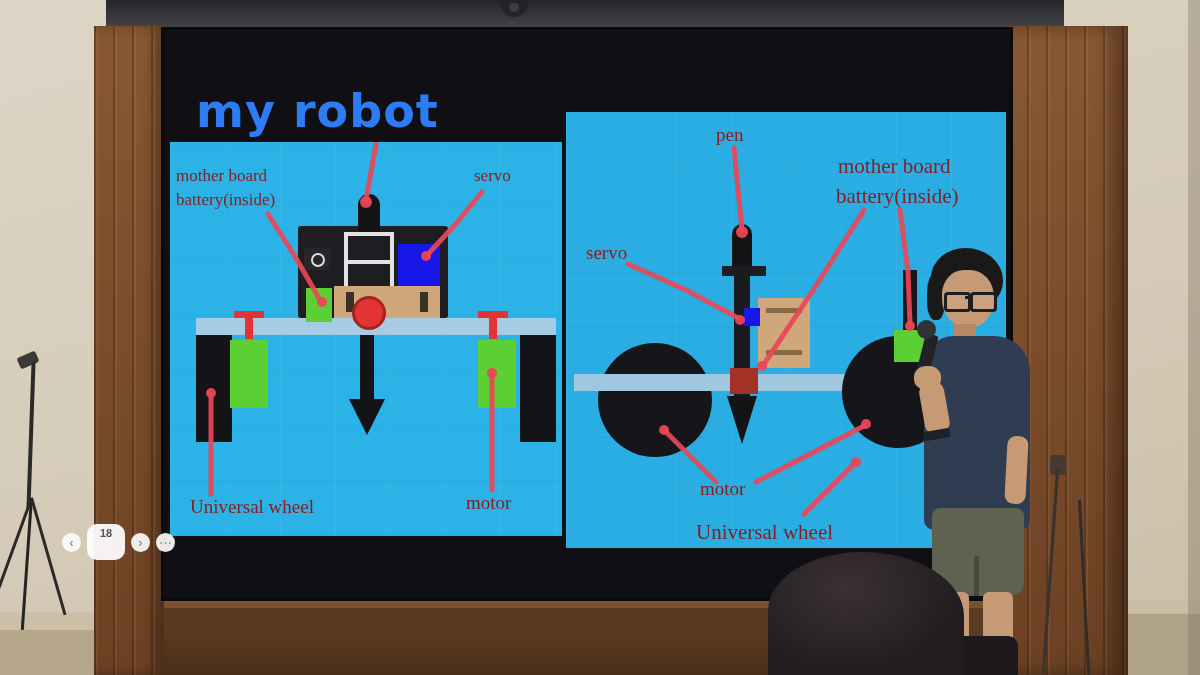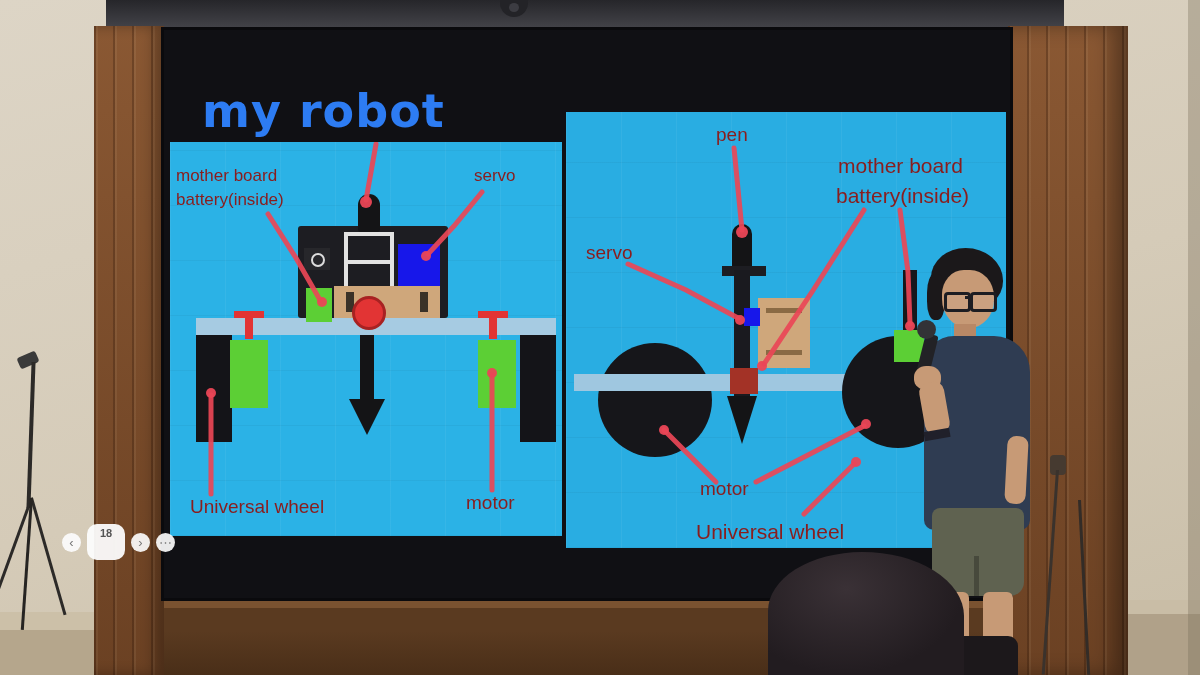"my robot" div.slide-title { left: 38px -> 32px }
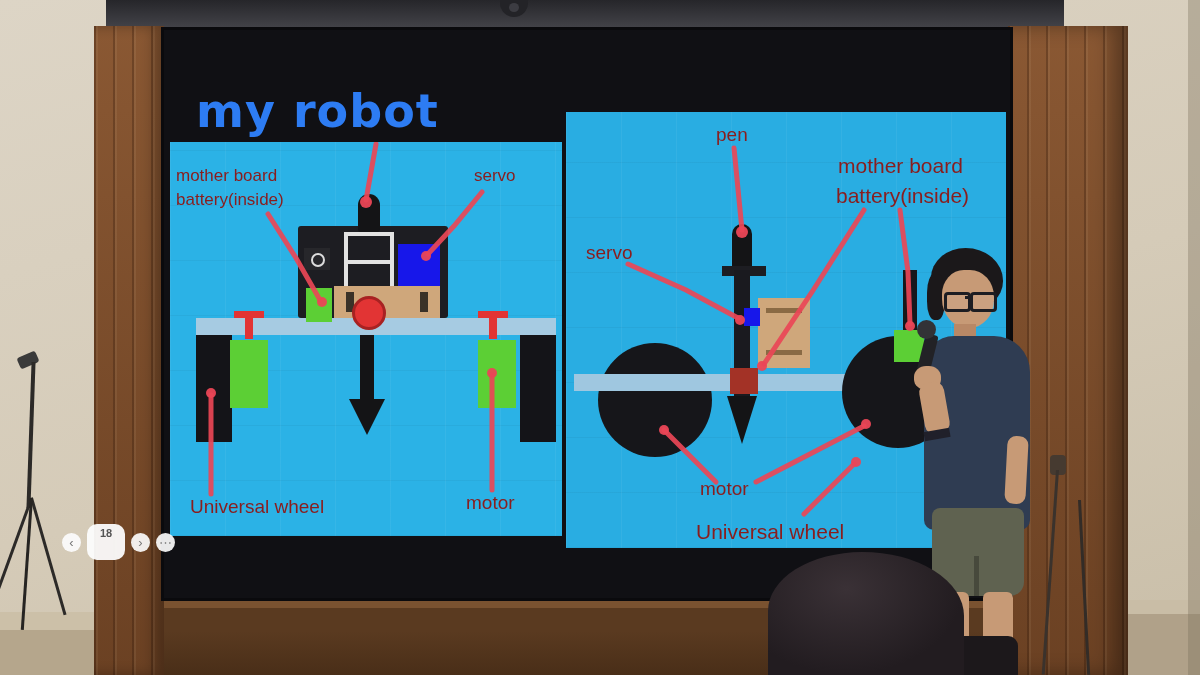"pen" .lbl { font-family: Liberation Sans, sans-serif -> Liberation Serif, serif }
